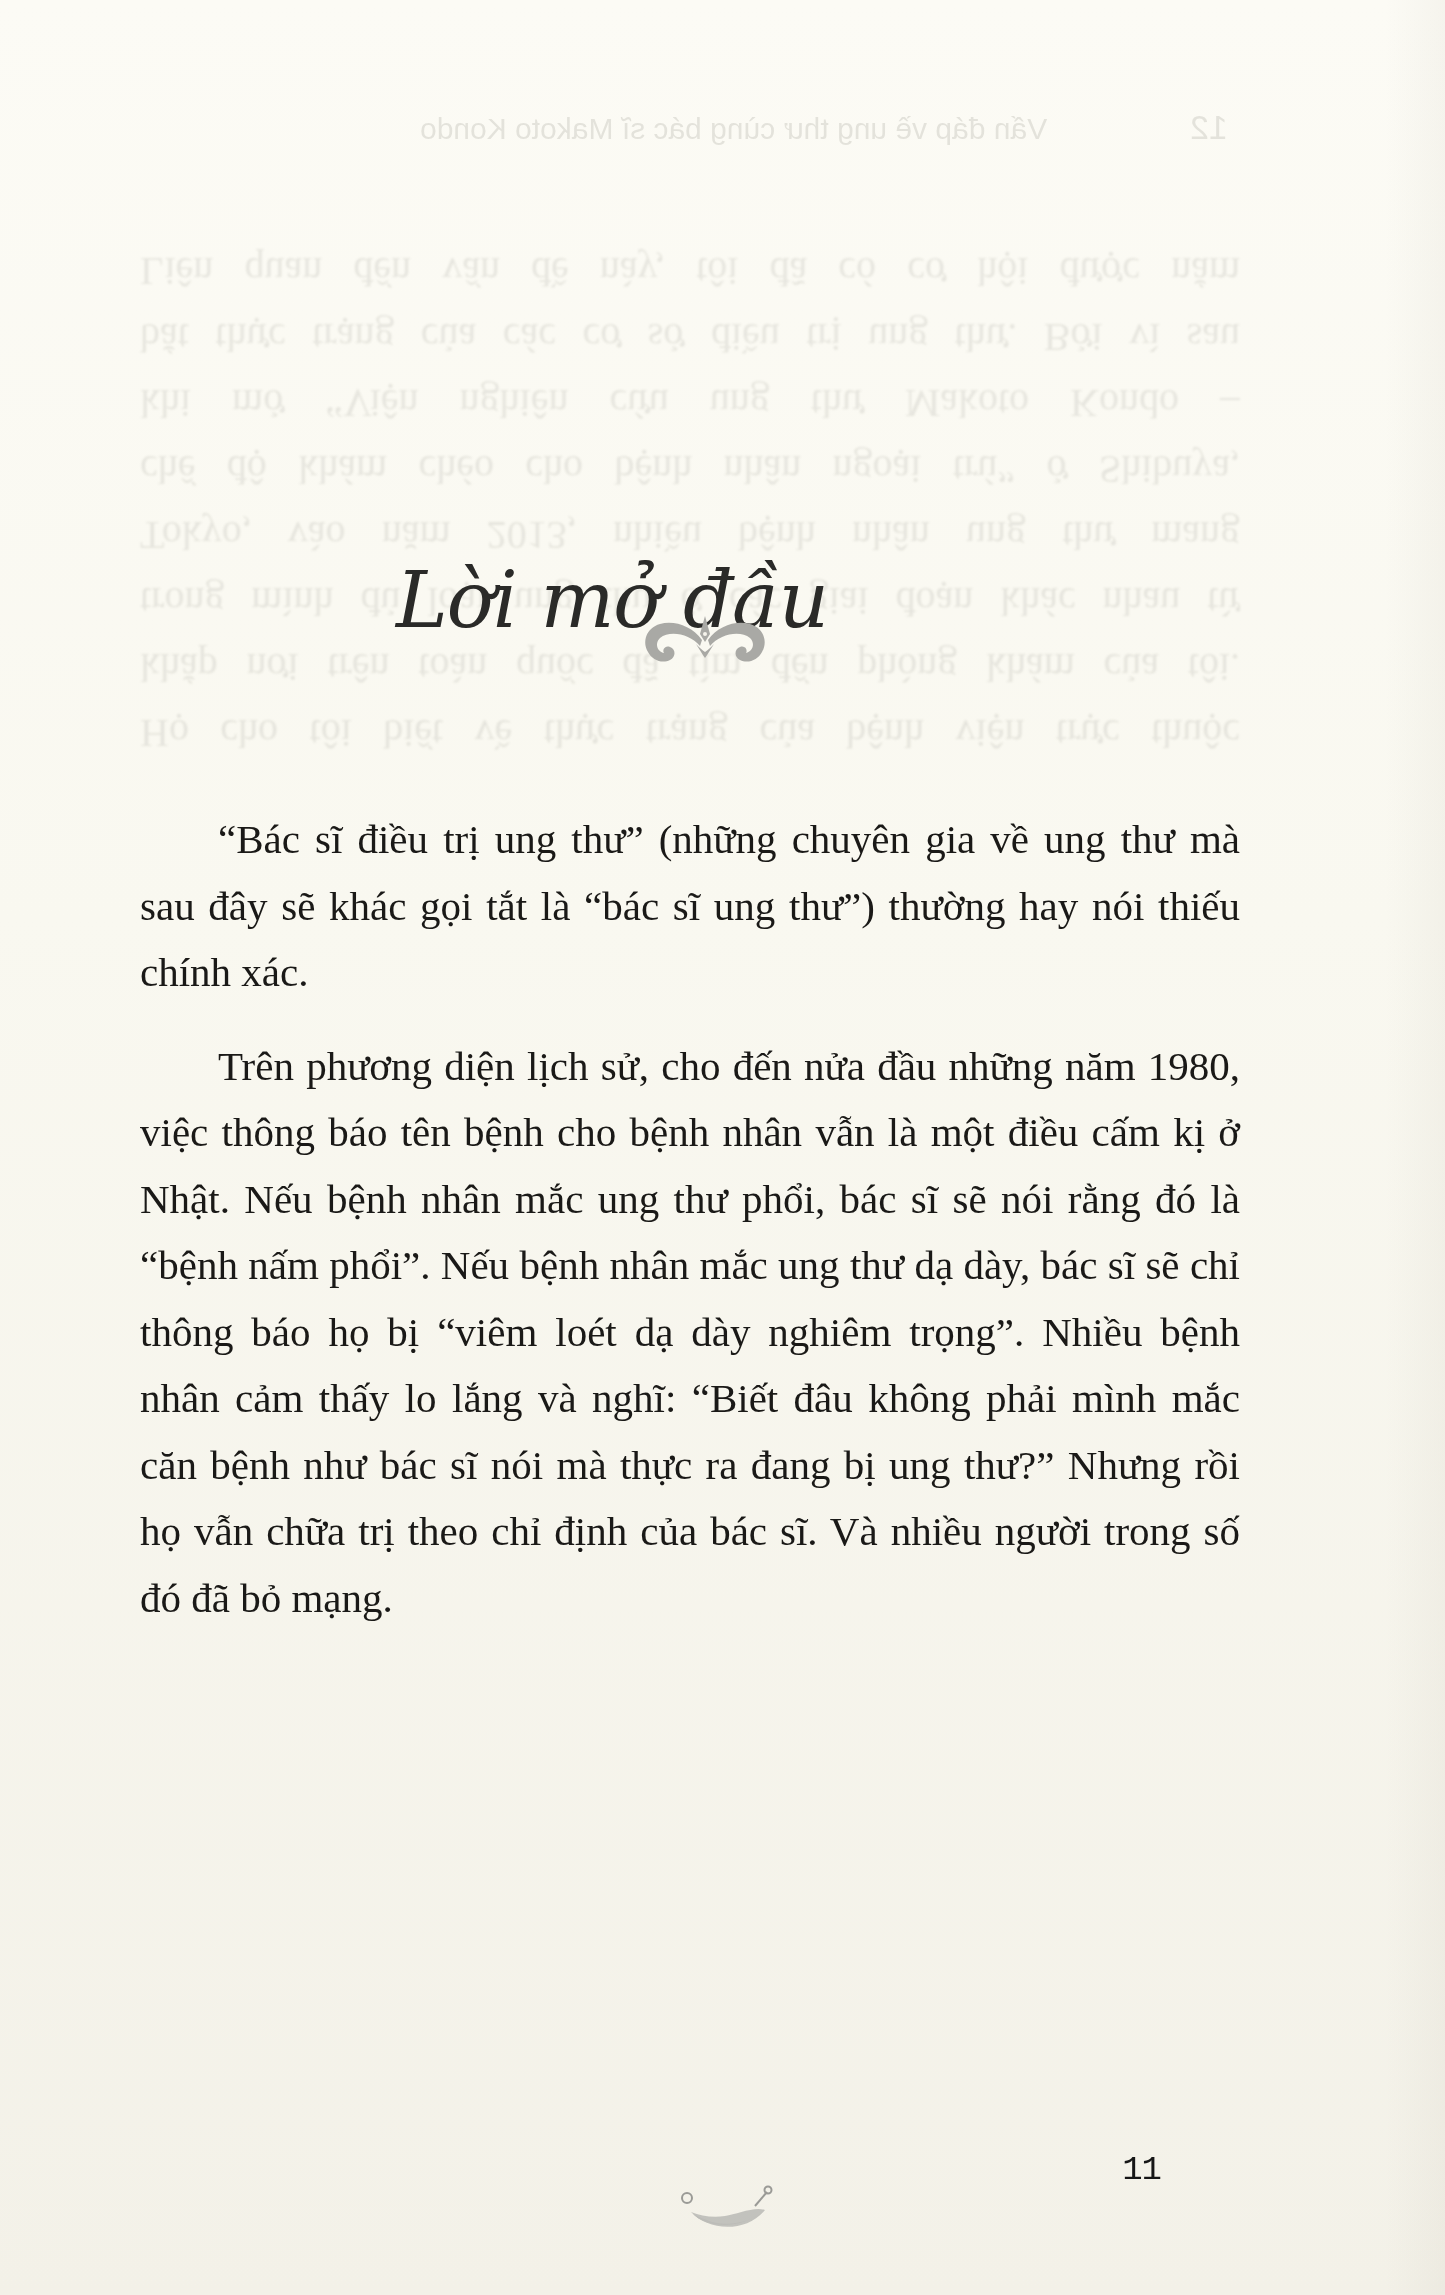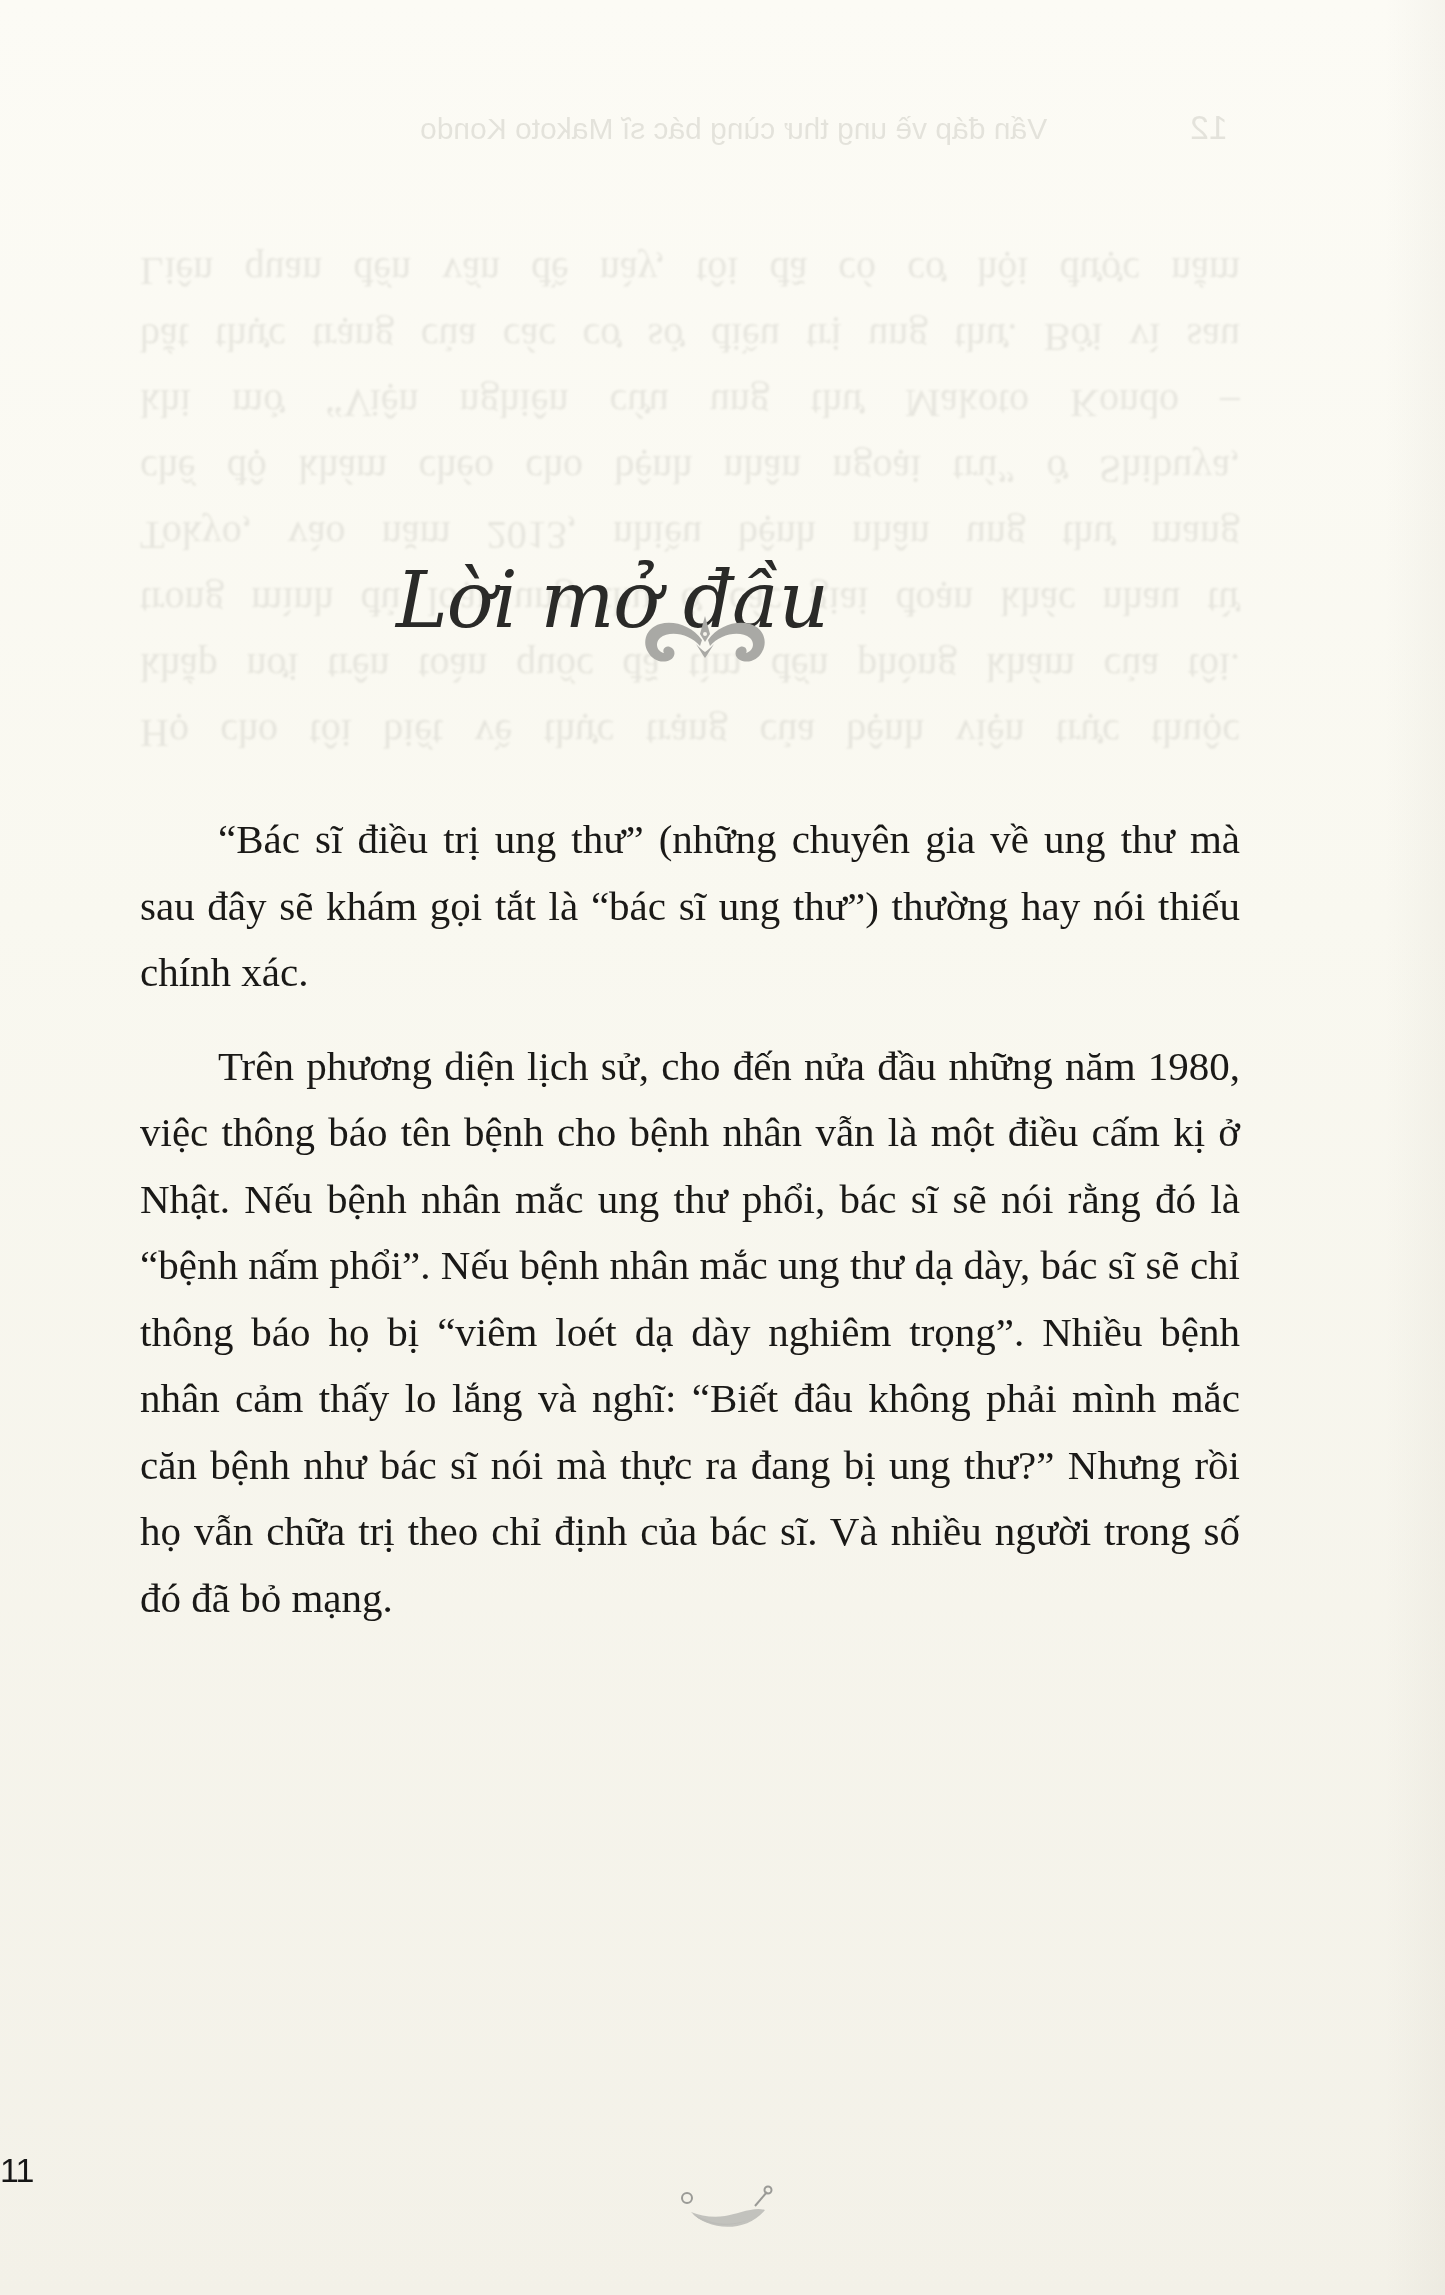"“Bác sĩ điều trị ung" p { text: khám -> khác }
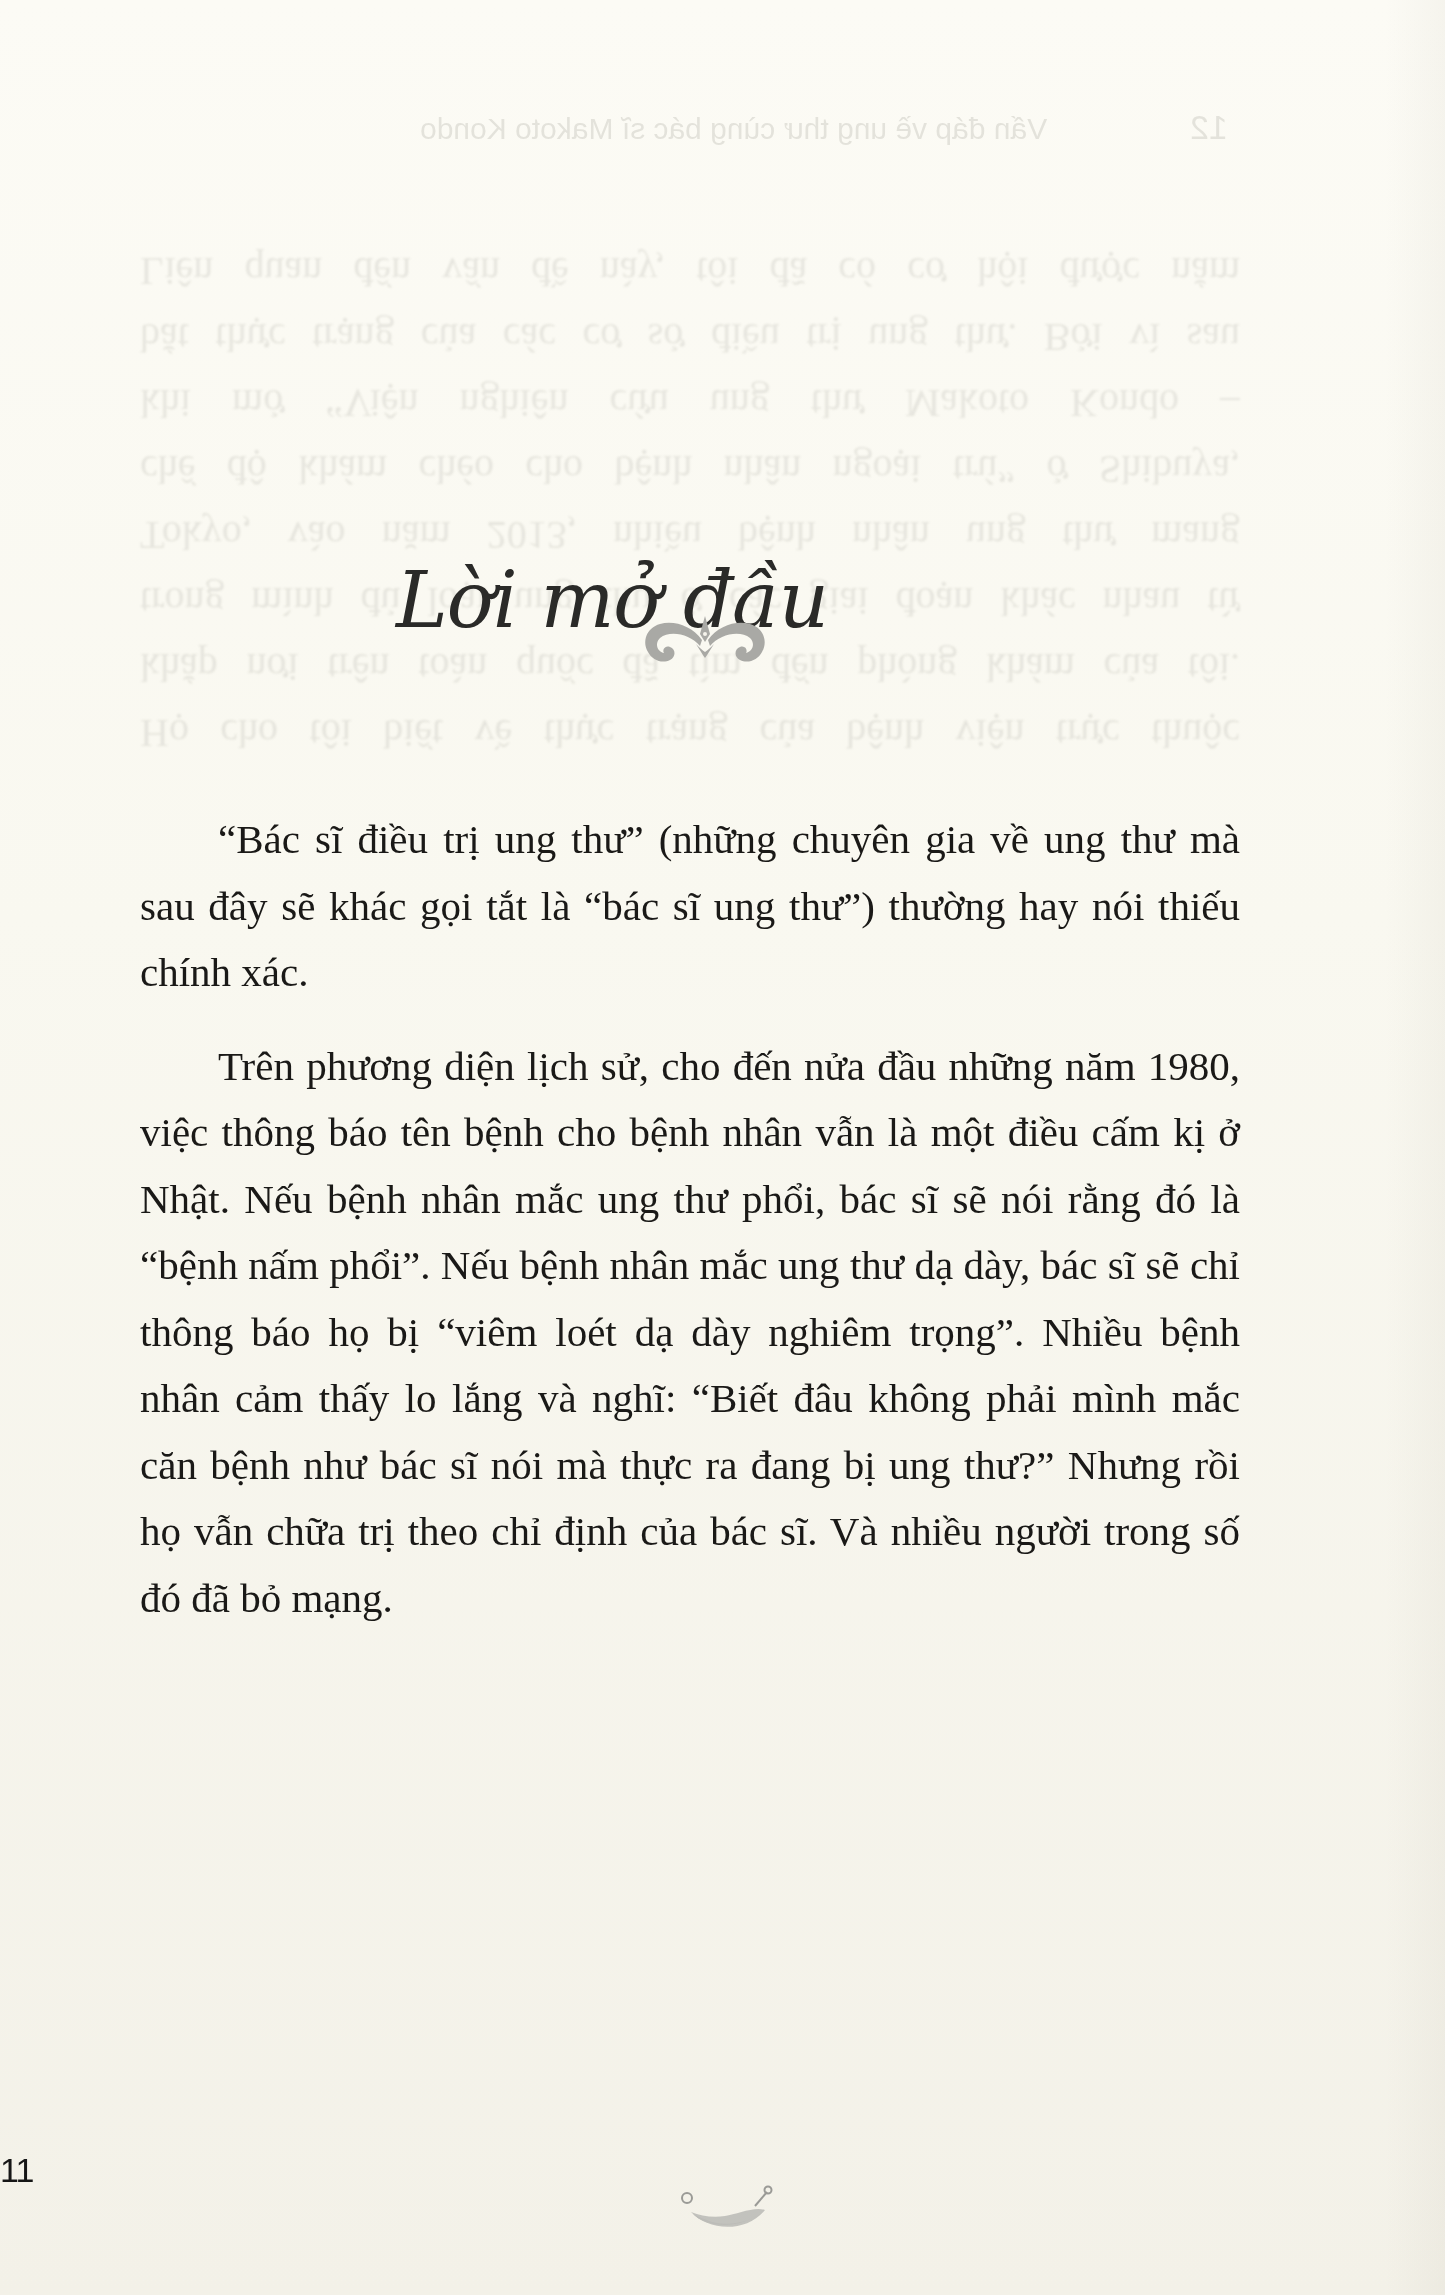"11" .page-number { font-family: Liberation Sans, sans-serif -> Liberation Mono, monospace; text-align: left -> right }
